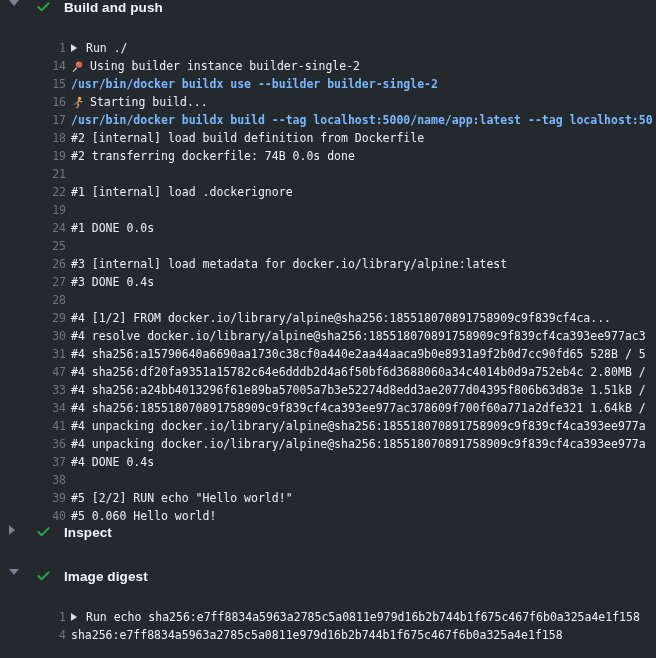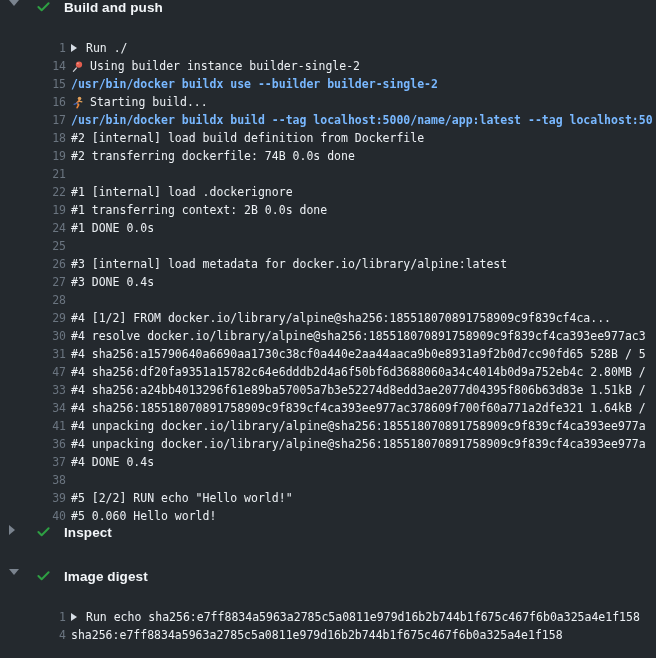"#1 transferring context: 2B 0.0s" span.content { html: <span><span>#1 transferring context: 2B 0.0s done</span></span> -> none }
